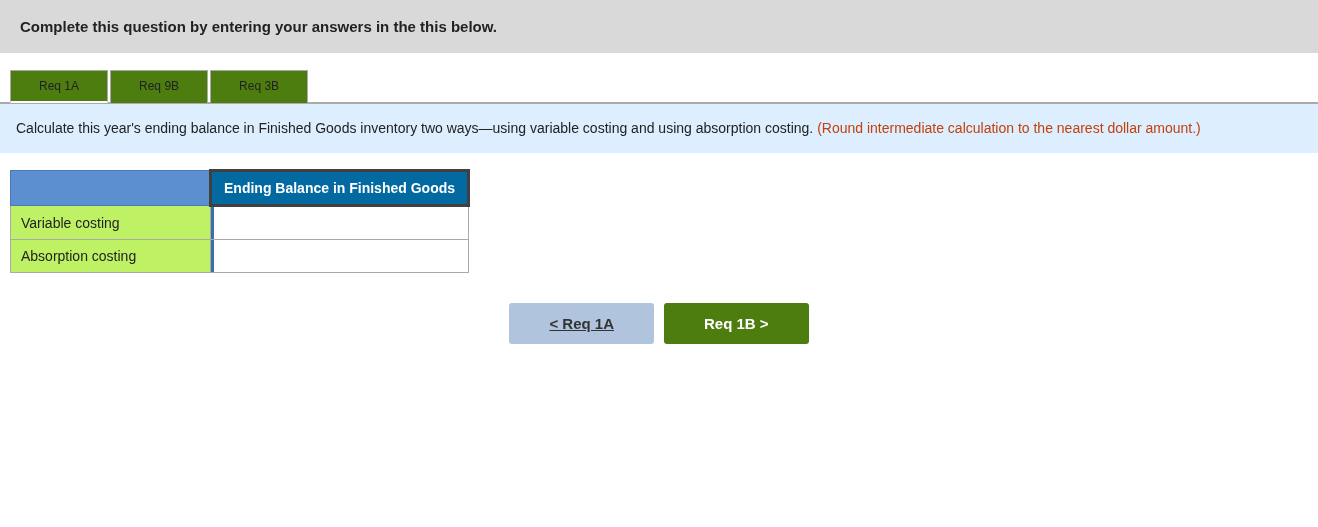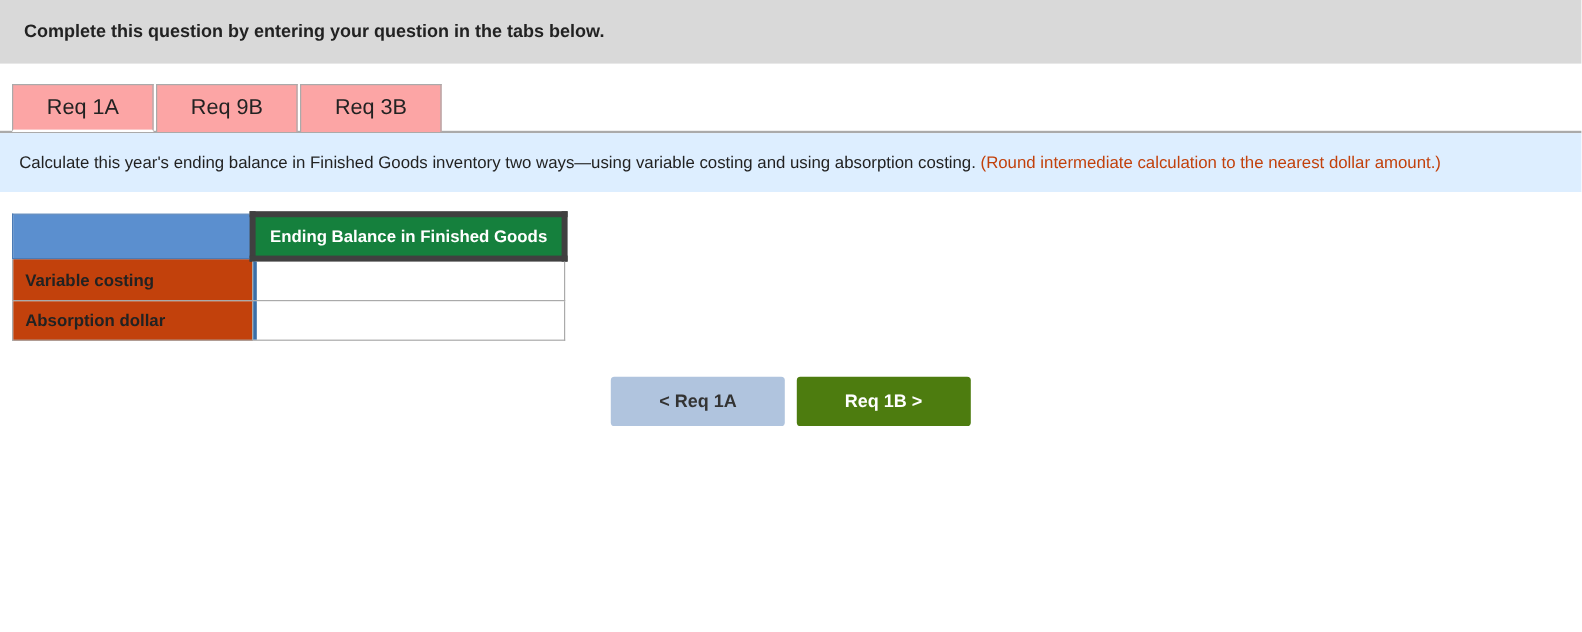"Complete this question by entering" span { text: question in the tabs -> answers in the this }
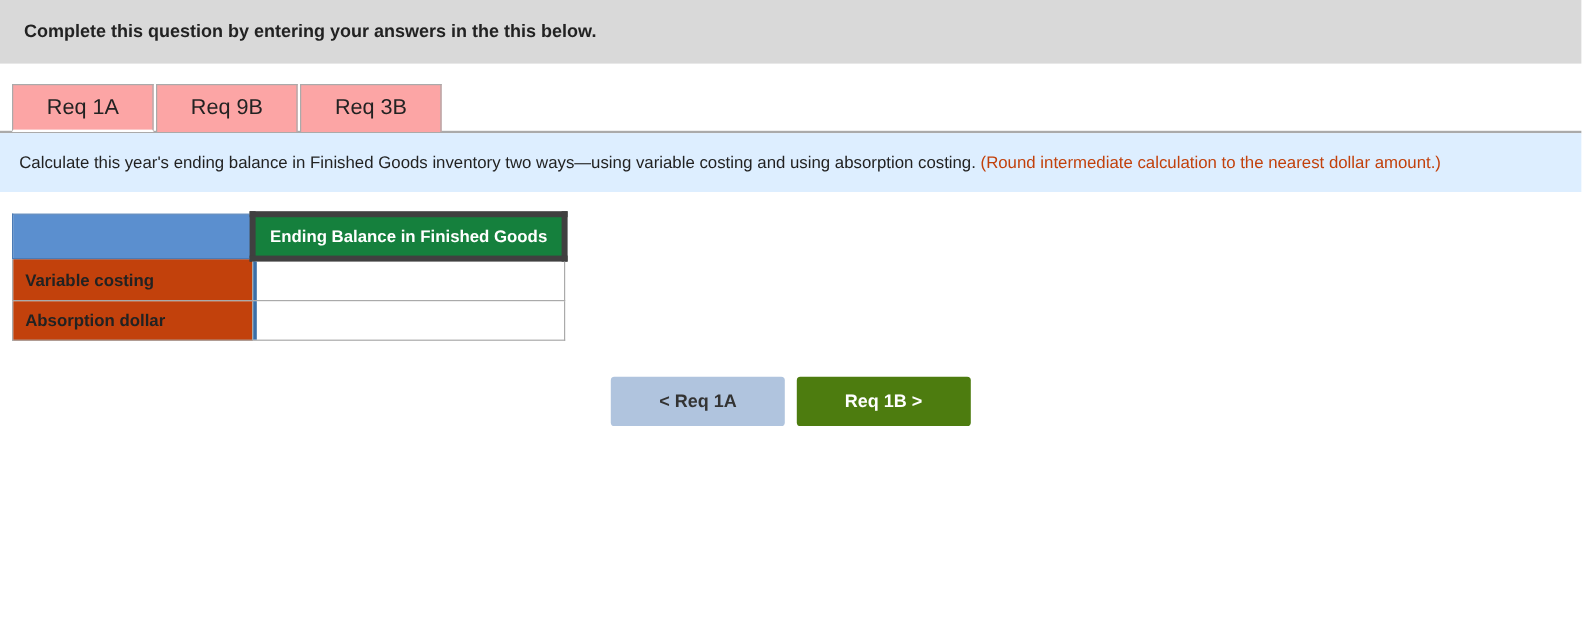"Req 1A" .tab { background: #fca5a5 -> #4d7c0f; font-size: 18px -> 12px }
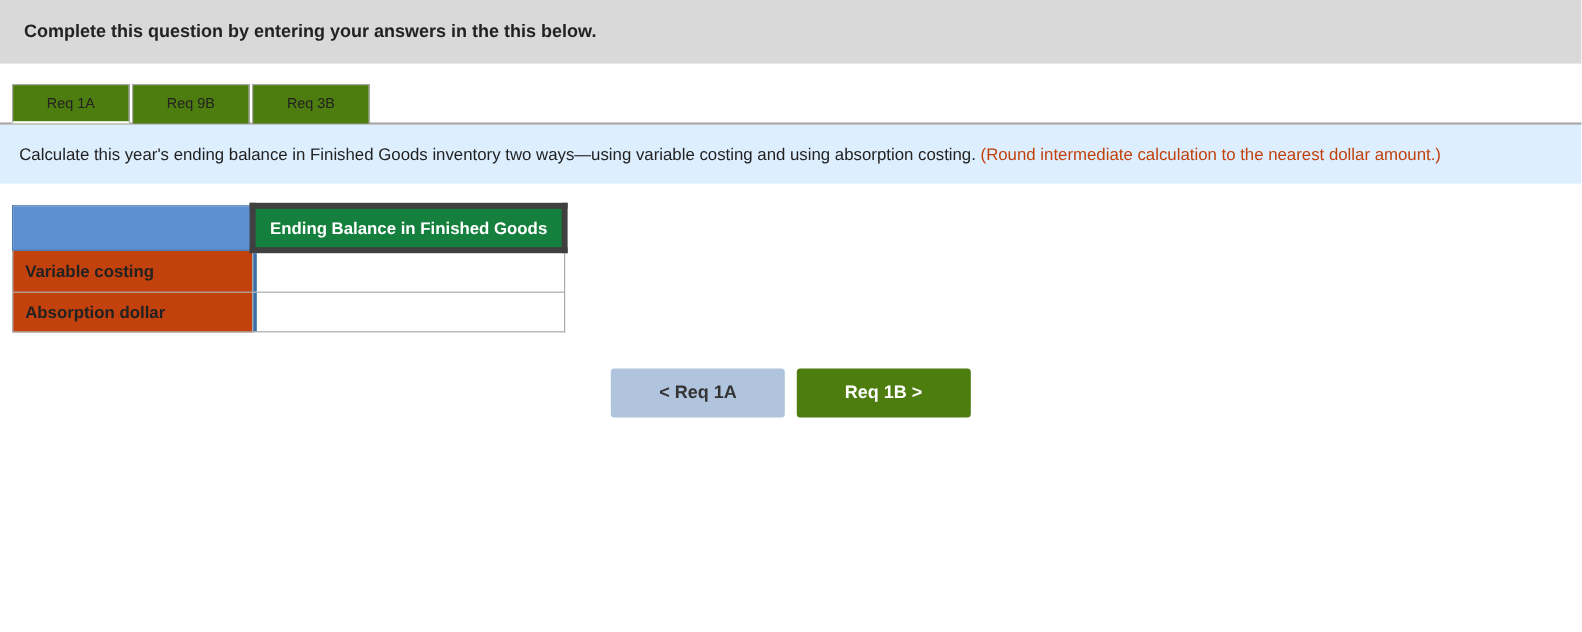"Ending Balance in Finished Goods" table.data-table thead tr th { background: #15803d -> #0369a1; border: 5px solid #404040 -> 3px solid #404040 }
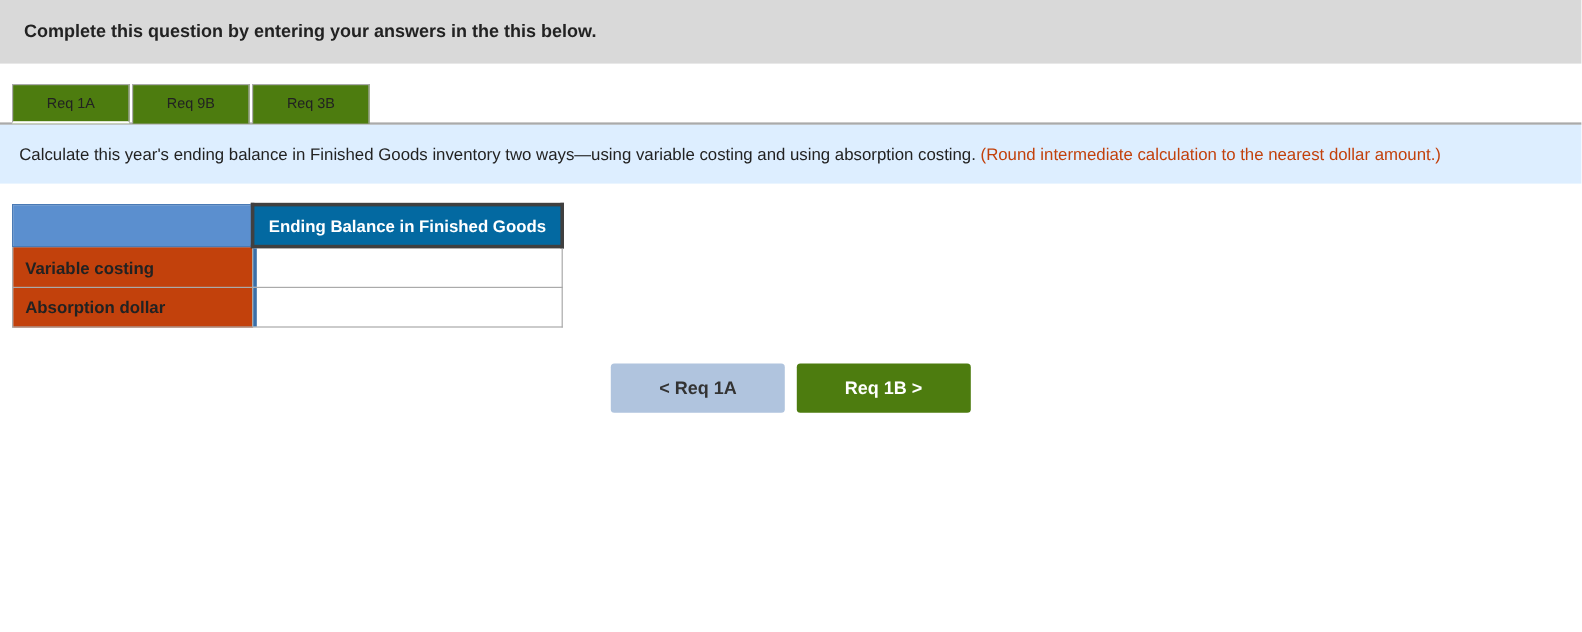"Variable costing" table.data-table tbody tr td.label-cell { background: #c2410c -> #bef264; font-weight: bold -> none }
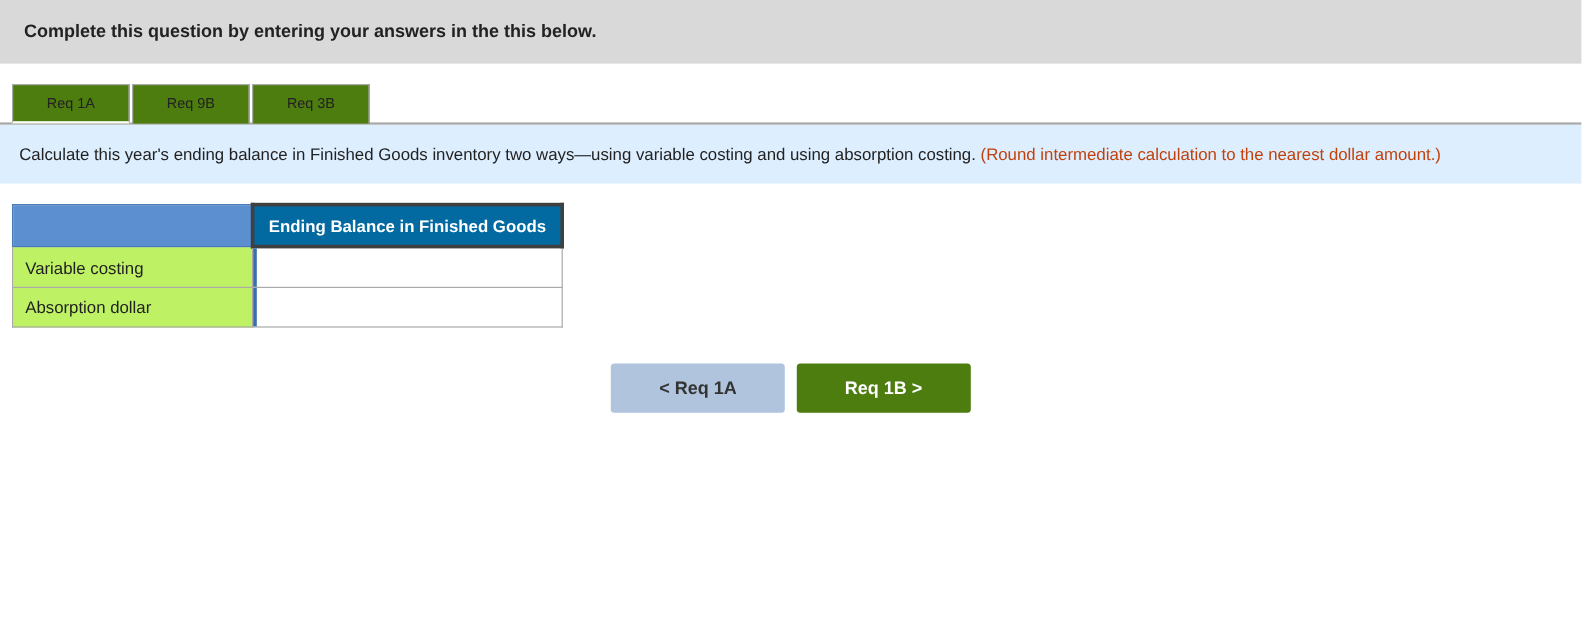"Absorption dollar" td.label-cell { text: dollar -> costing }
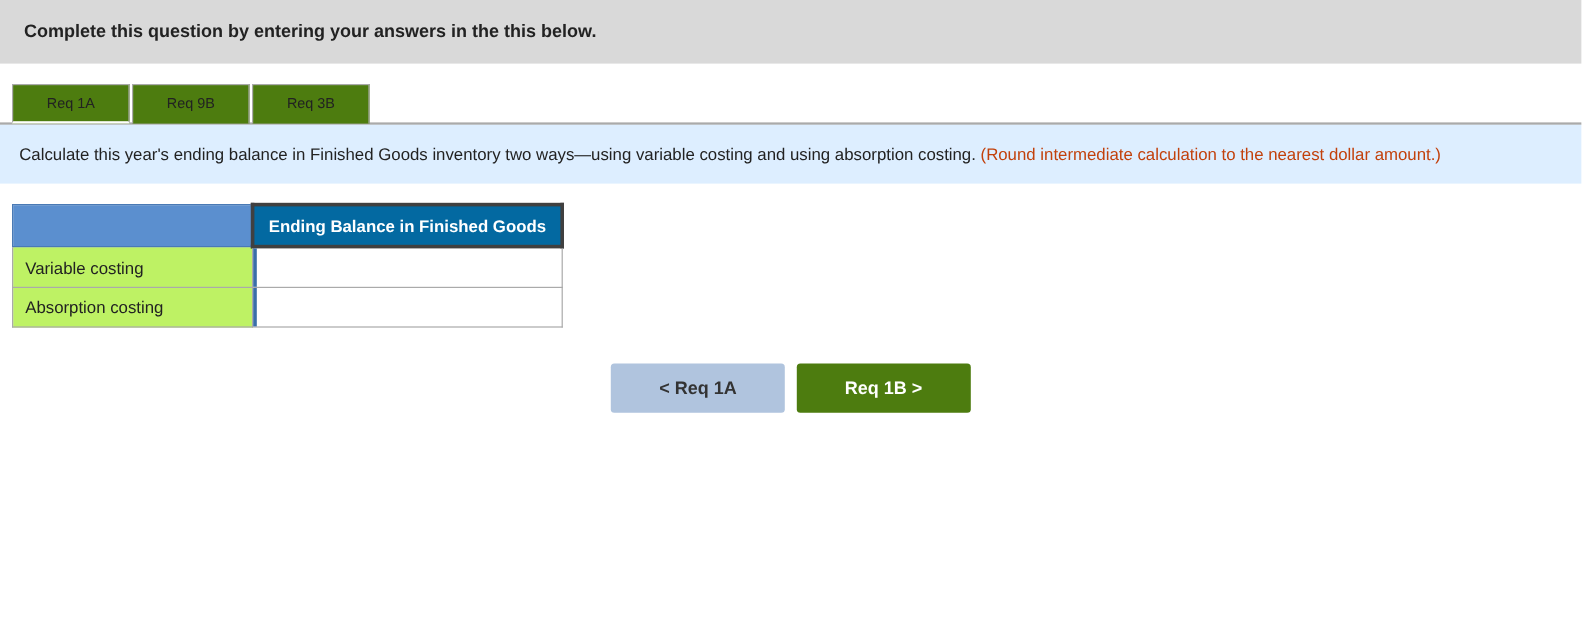"< Req 1A" .nav-btn.prev { text-decoration: none -> underline }
